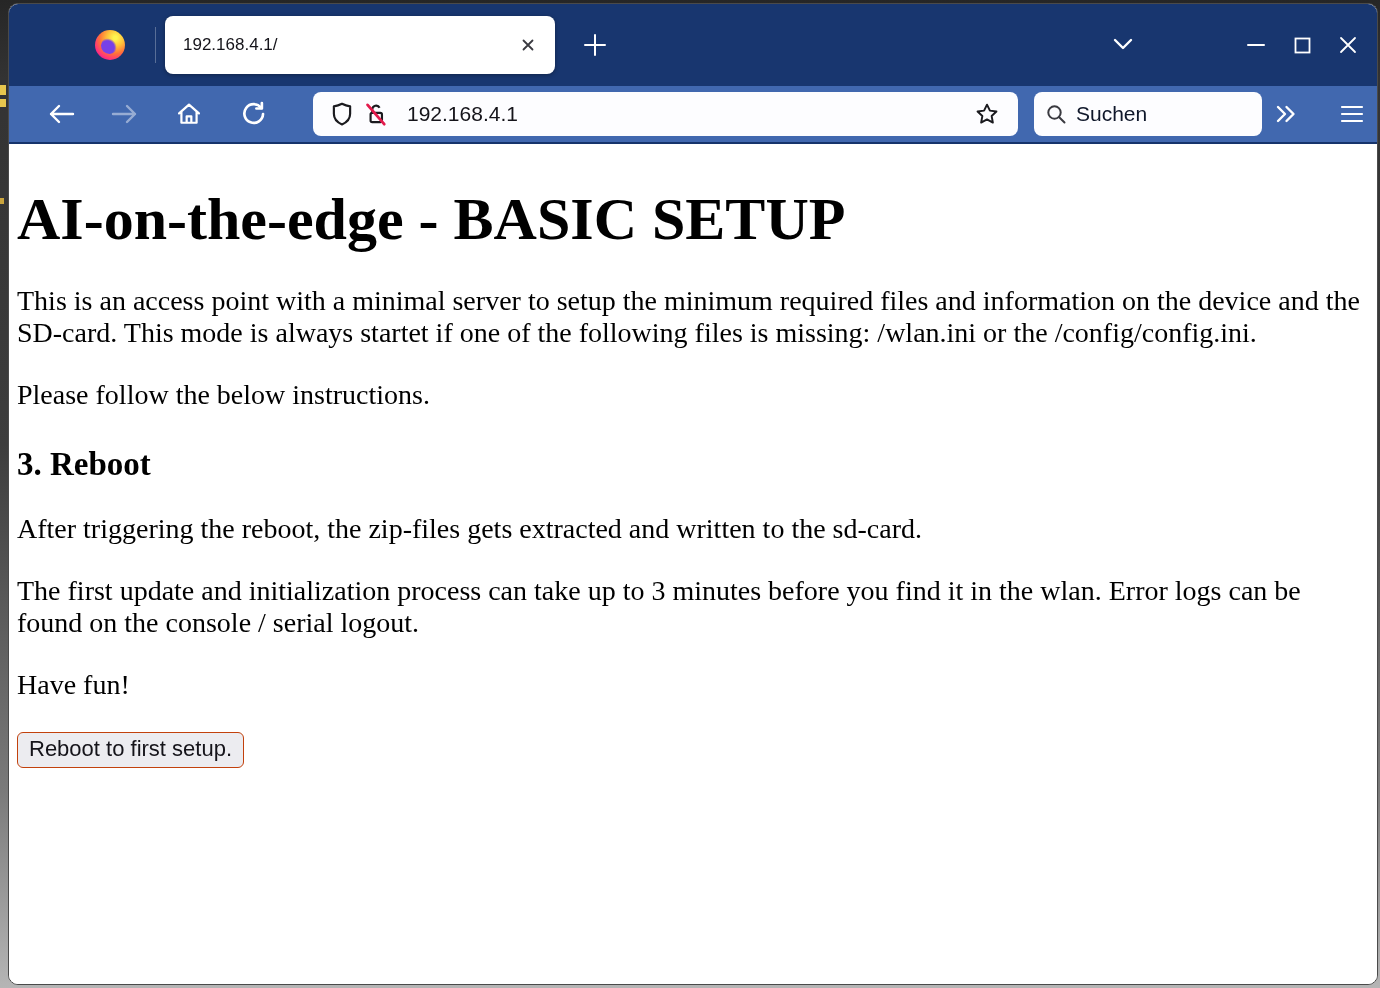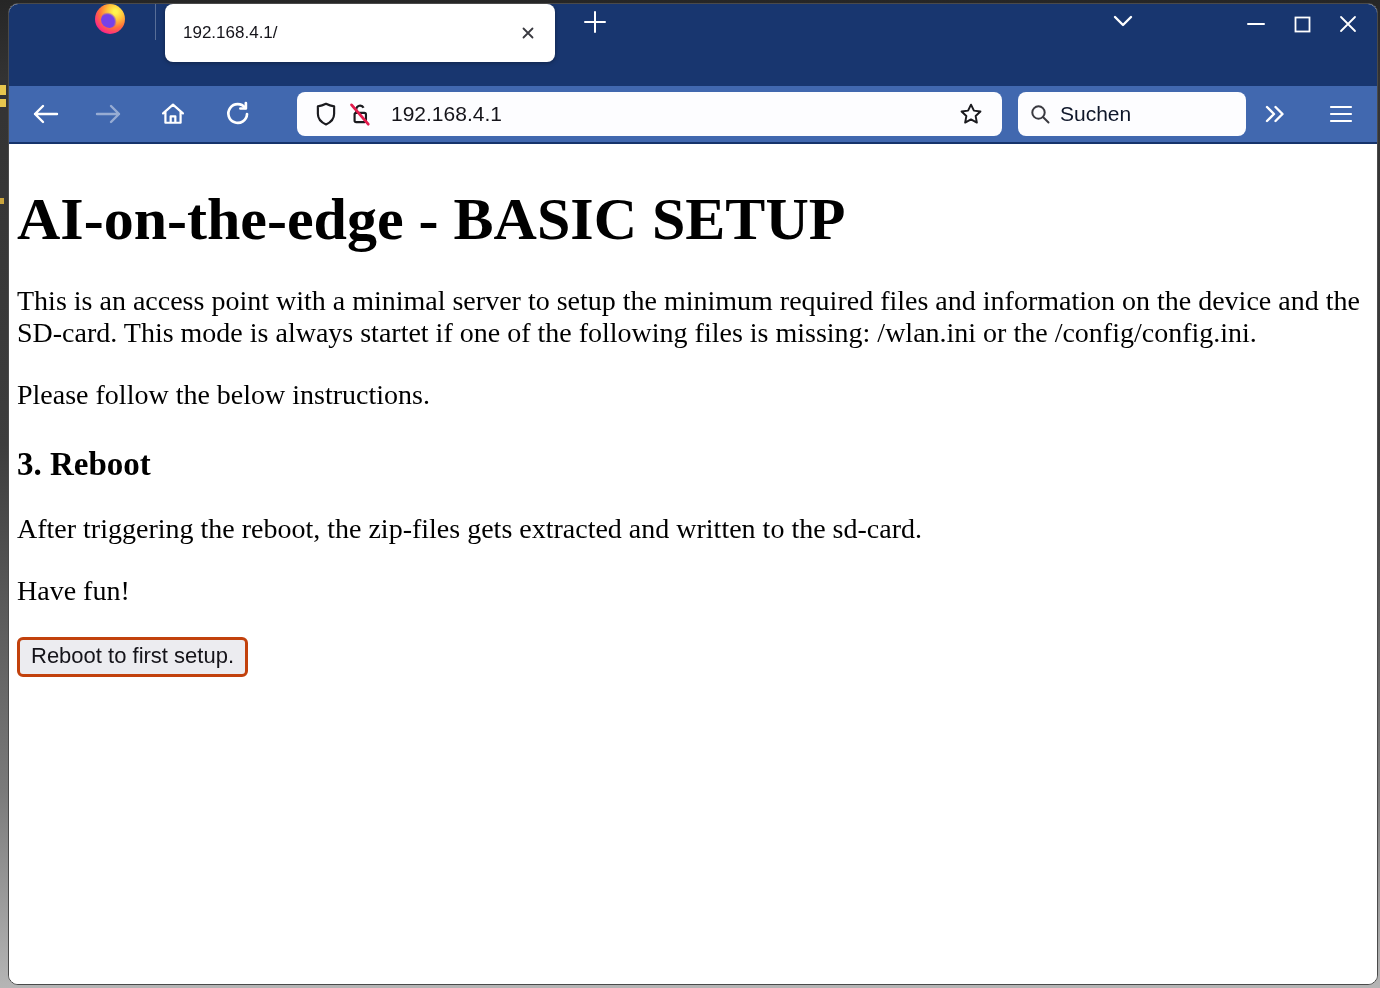"192.168.4.1/" .titlebar { align-items: flex-start -> center }
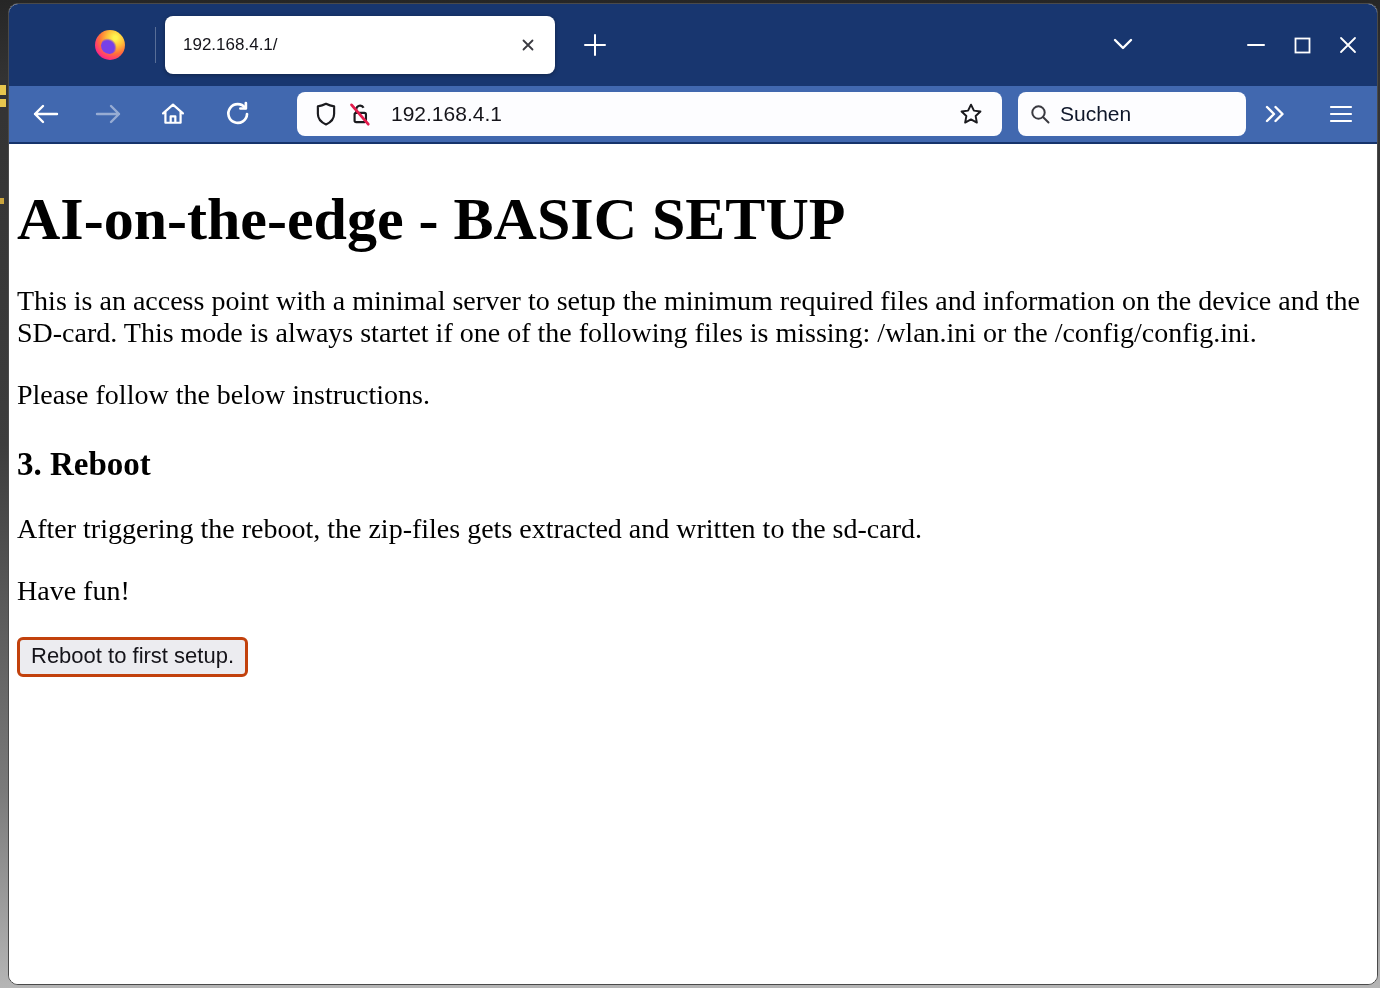"192.168.4.1" .toolbar { padding: 0 12px -> 0 28px }
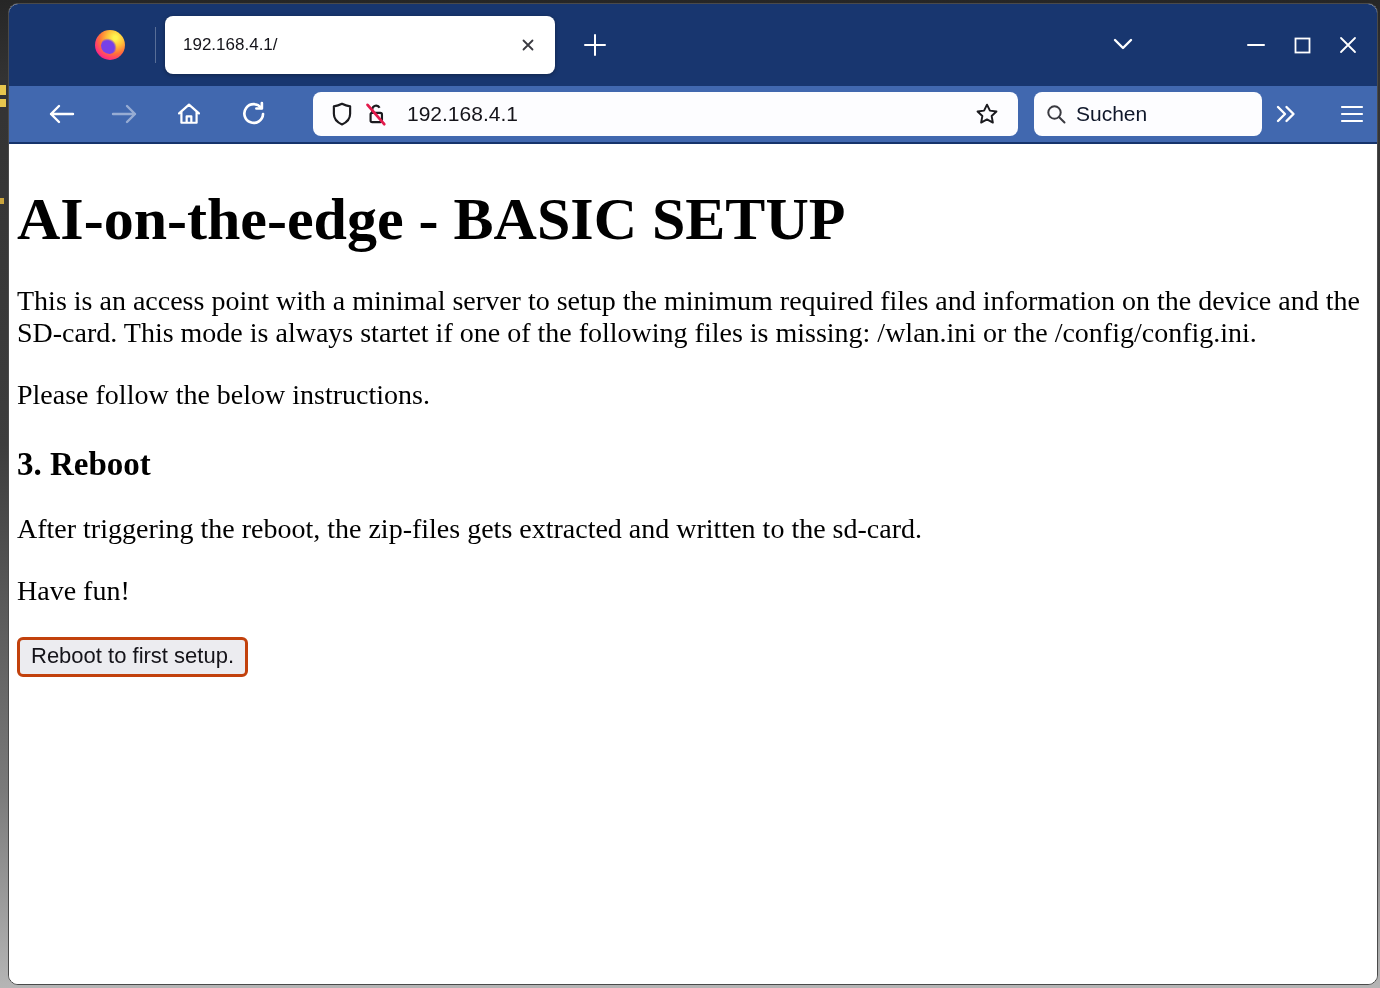"The first update and initialization" p { html: none -> <p>The first update and initialization process can take up to 3 minutes before you find it in the wlan. Error logs can be found on the console / serial logout.</p> }
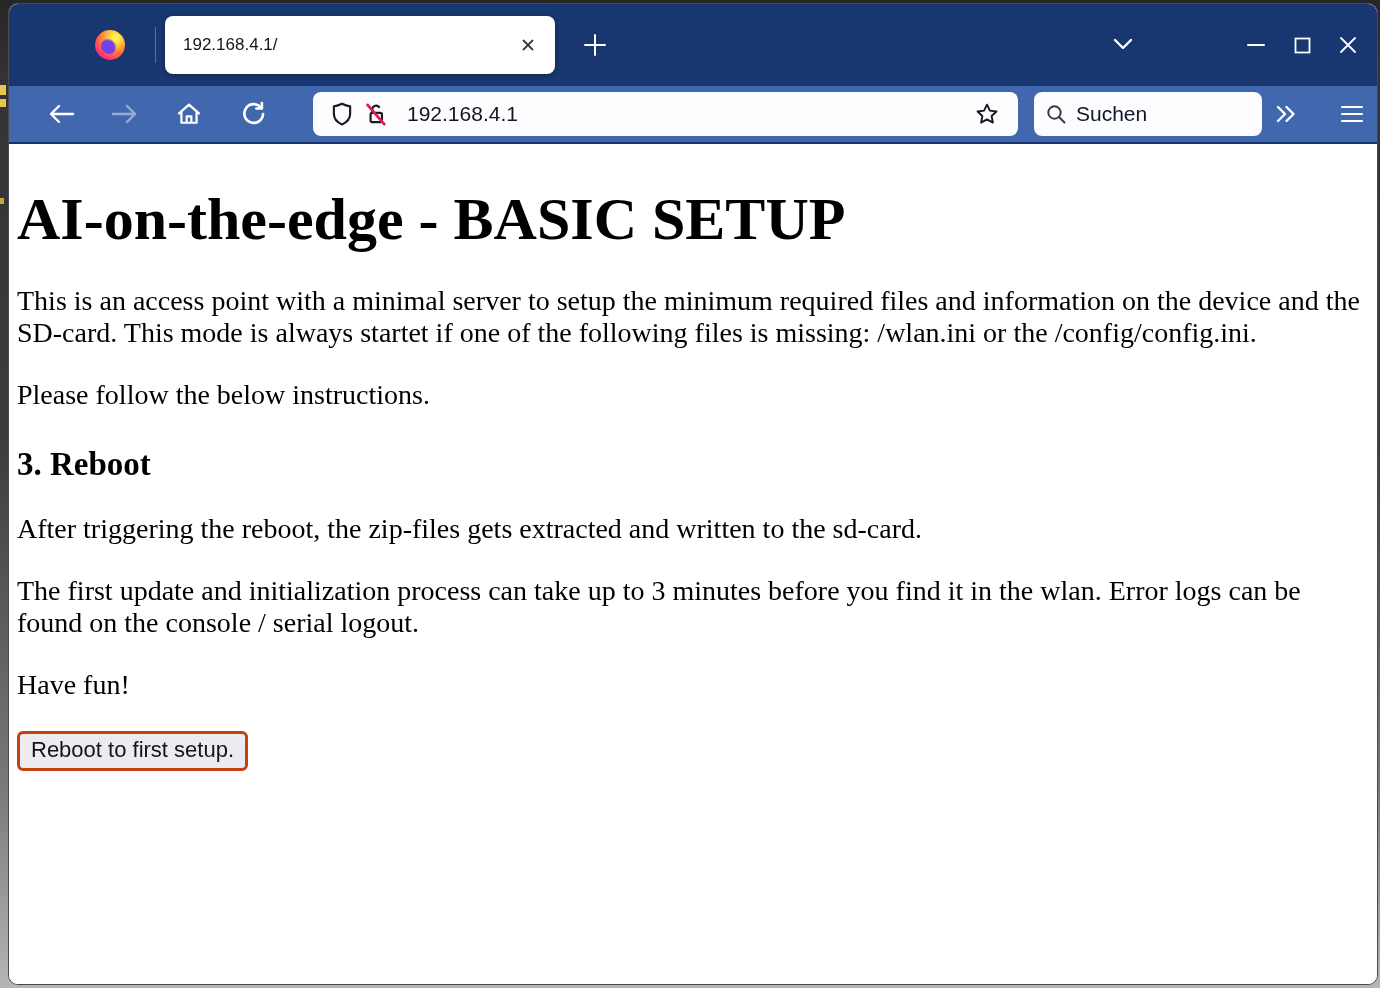"Reboot to first setup." .reboot-btn { border: 3px solid #c2410c -> 1px solid #c2410c }
